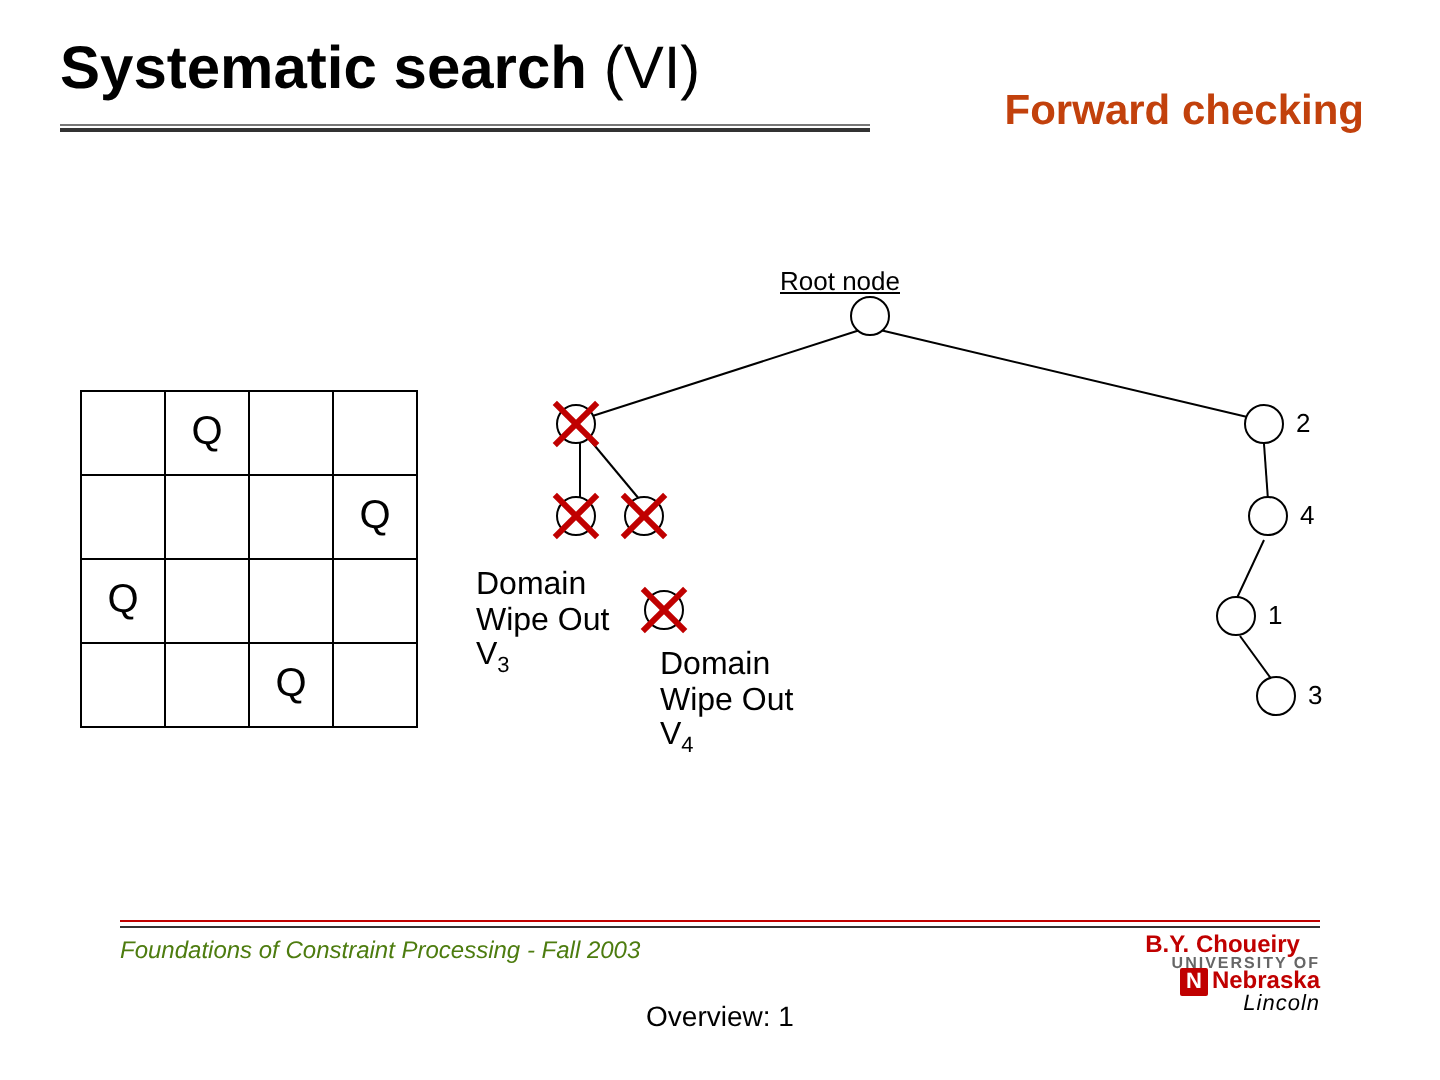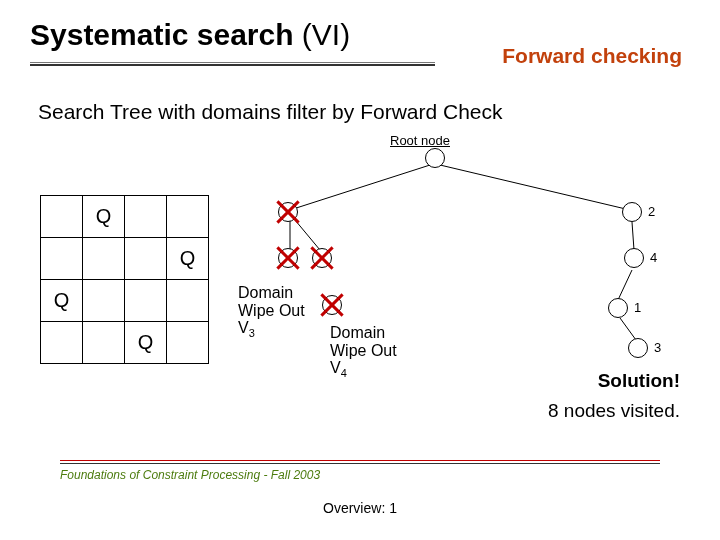"Search Tree with domains filter" div.subtitle { html: <div>Search Tree with domains filter by Forward Check</div> -> none }
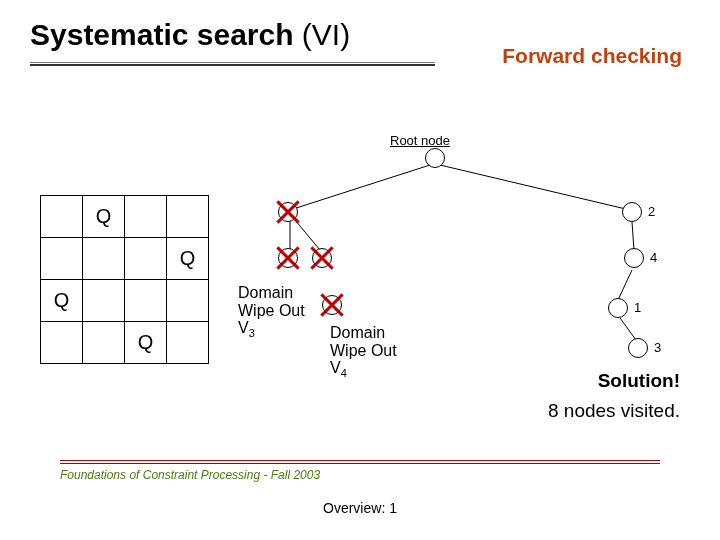"Solution!" div.solution { html: <div>Solution!</div> -> none }
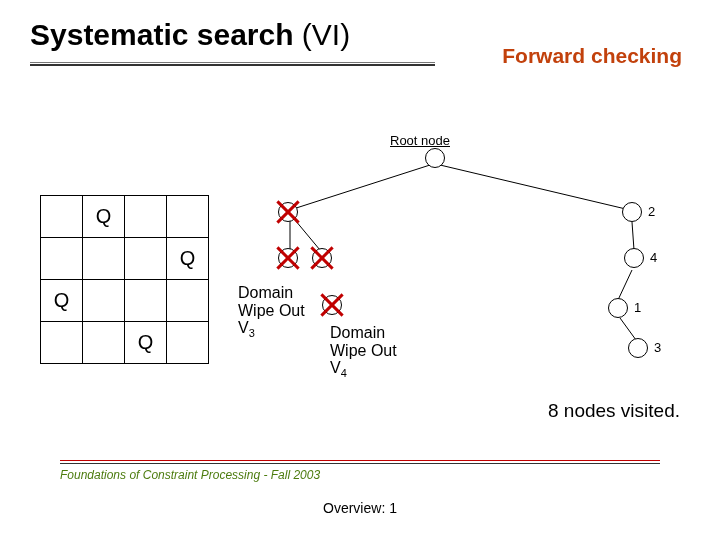"8 nodes visited." div.visited { html: <div>8 nodes visited.</div> -> none }
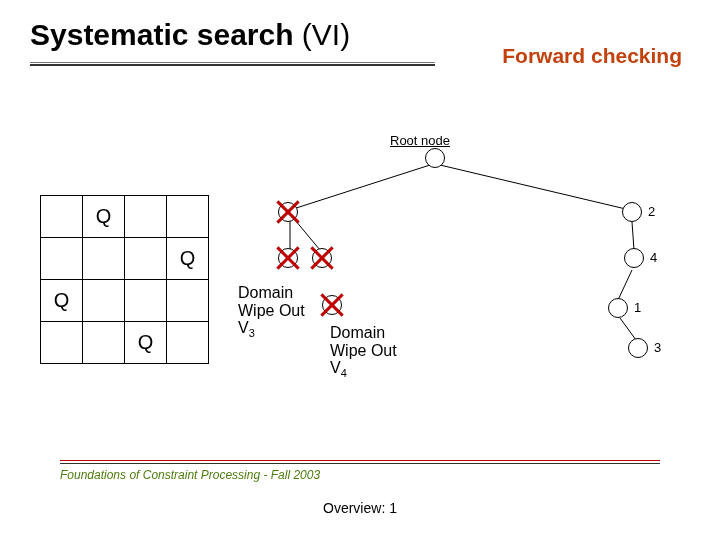"B.Y. Choueiry" div.footer-right { html: none -> <div> <span>B.Y. Choueiry</span> &nbsp;&nbsp; <span> <span>UNIVERSITY OF</span> <span>N</span><span>Nebraska</span> <span>Lincoln</span> </span> </div> }
